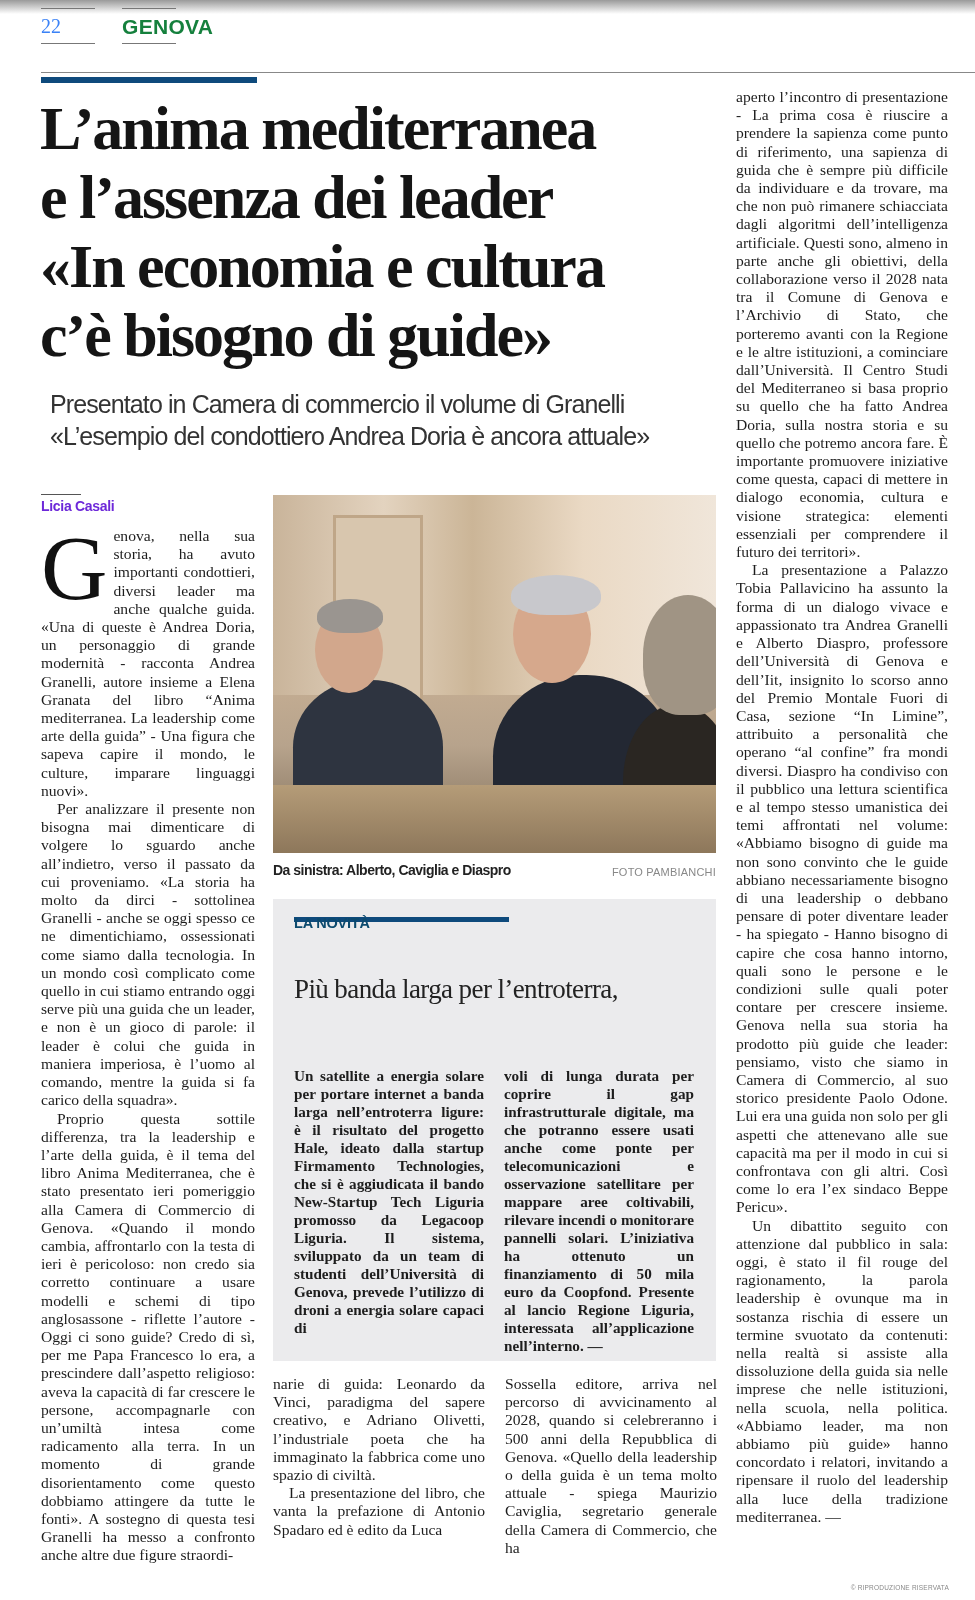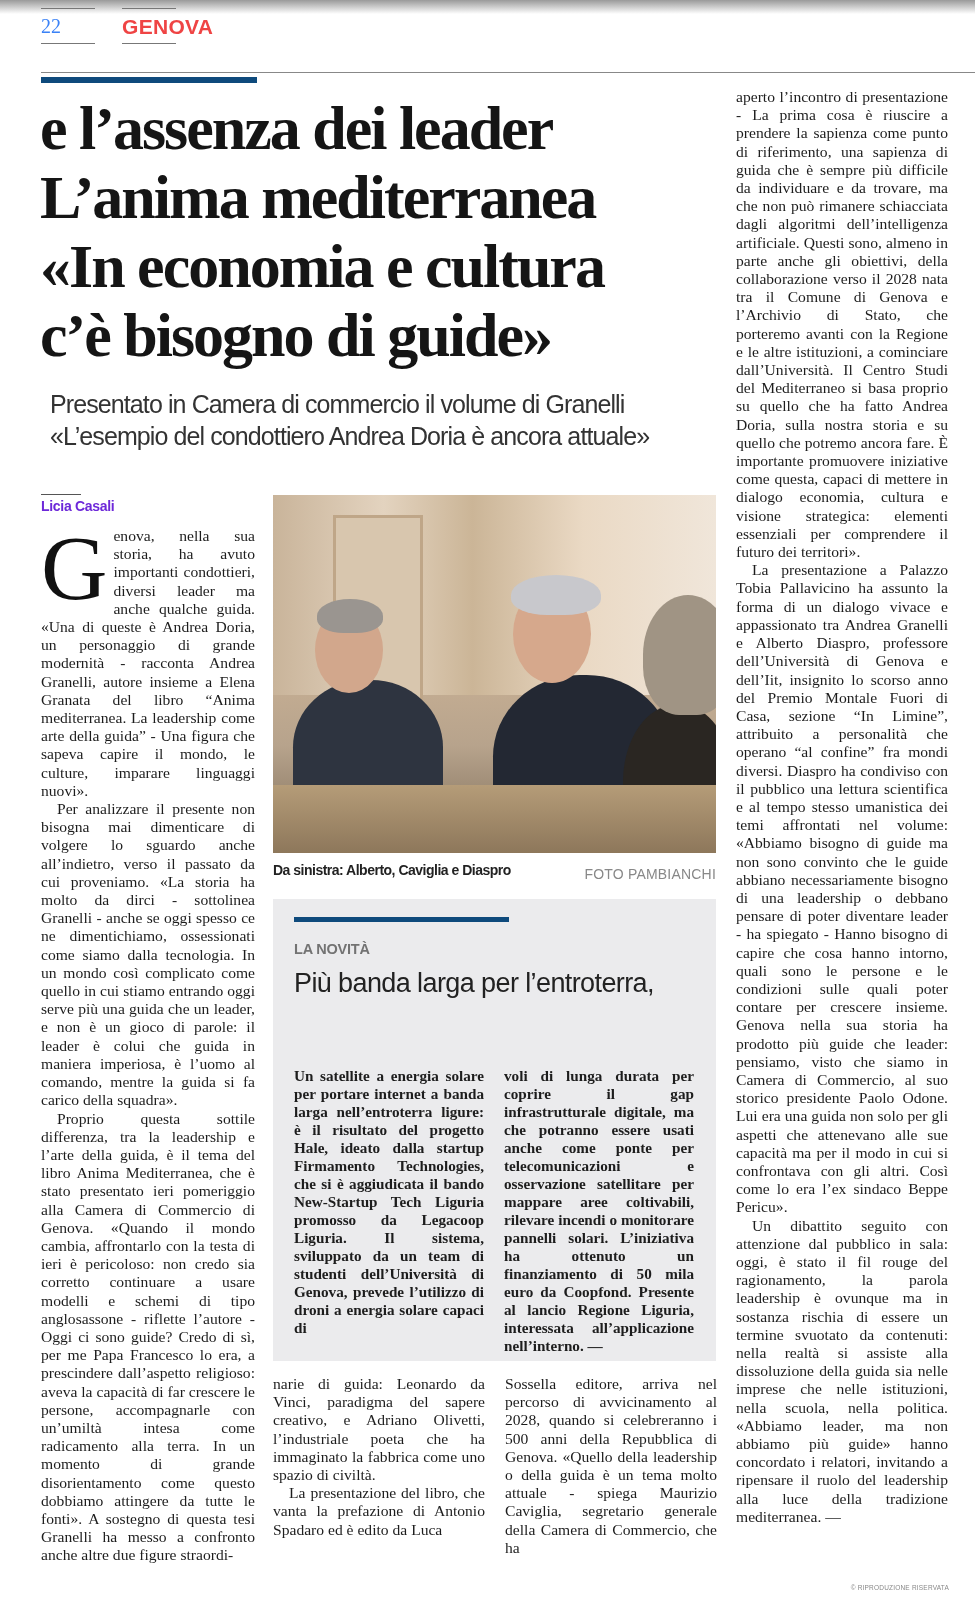"GENOVA" .section span { color: #ef4444 -> #15803d }
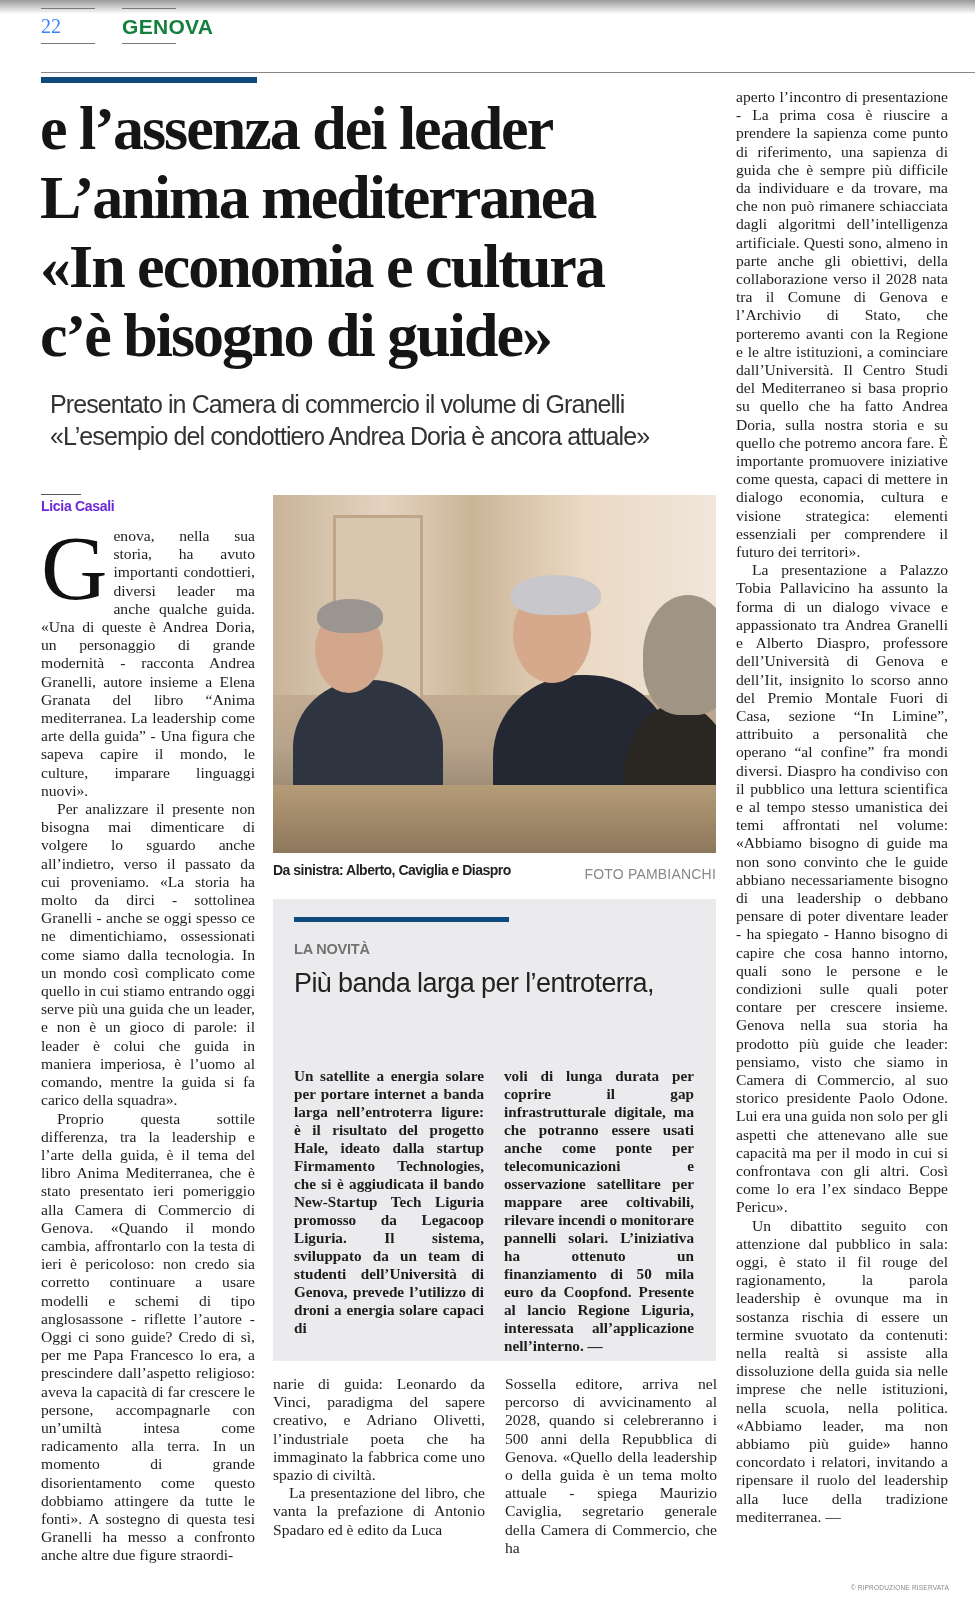"e l’assenza dei leader" div { order: before "L’anima mediterranea" -> after "L’anima mediterranea" }
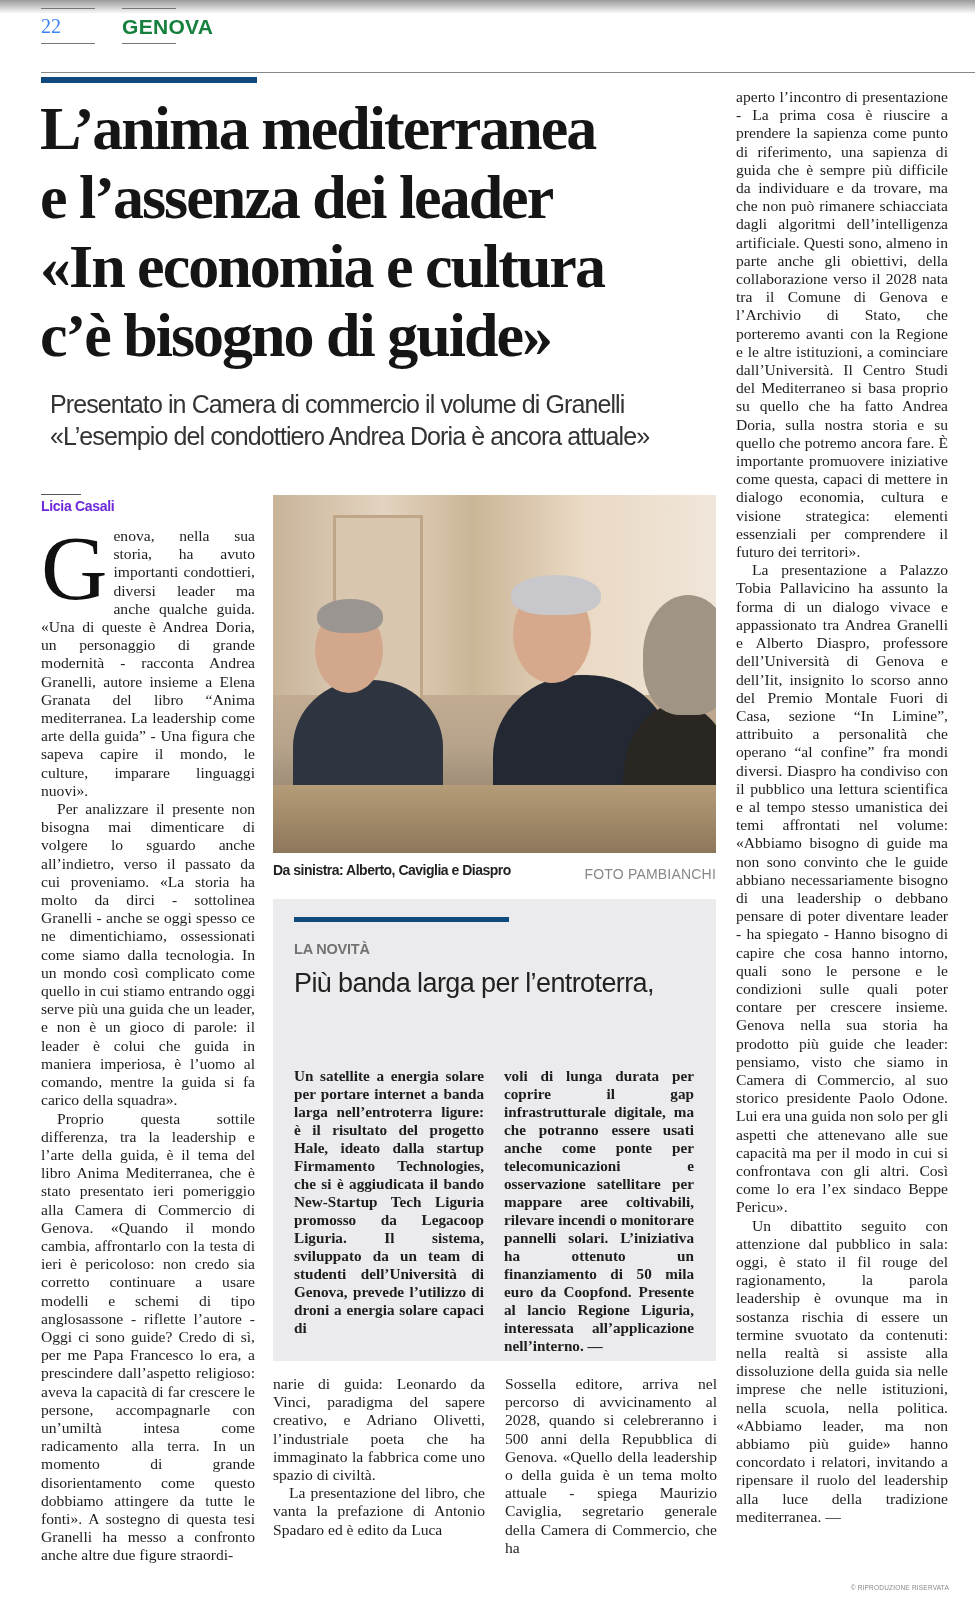"FOTO PAMBIANCHI" .credit { font-size: 14px -> 11px }
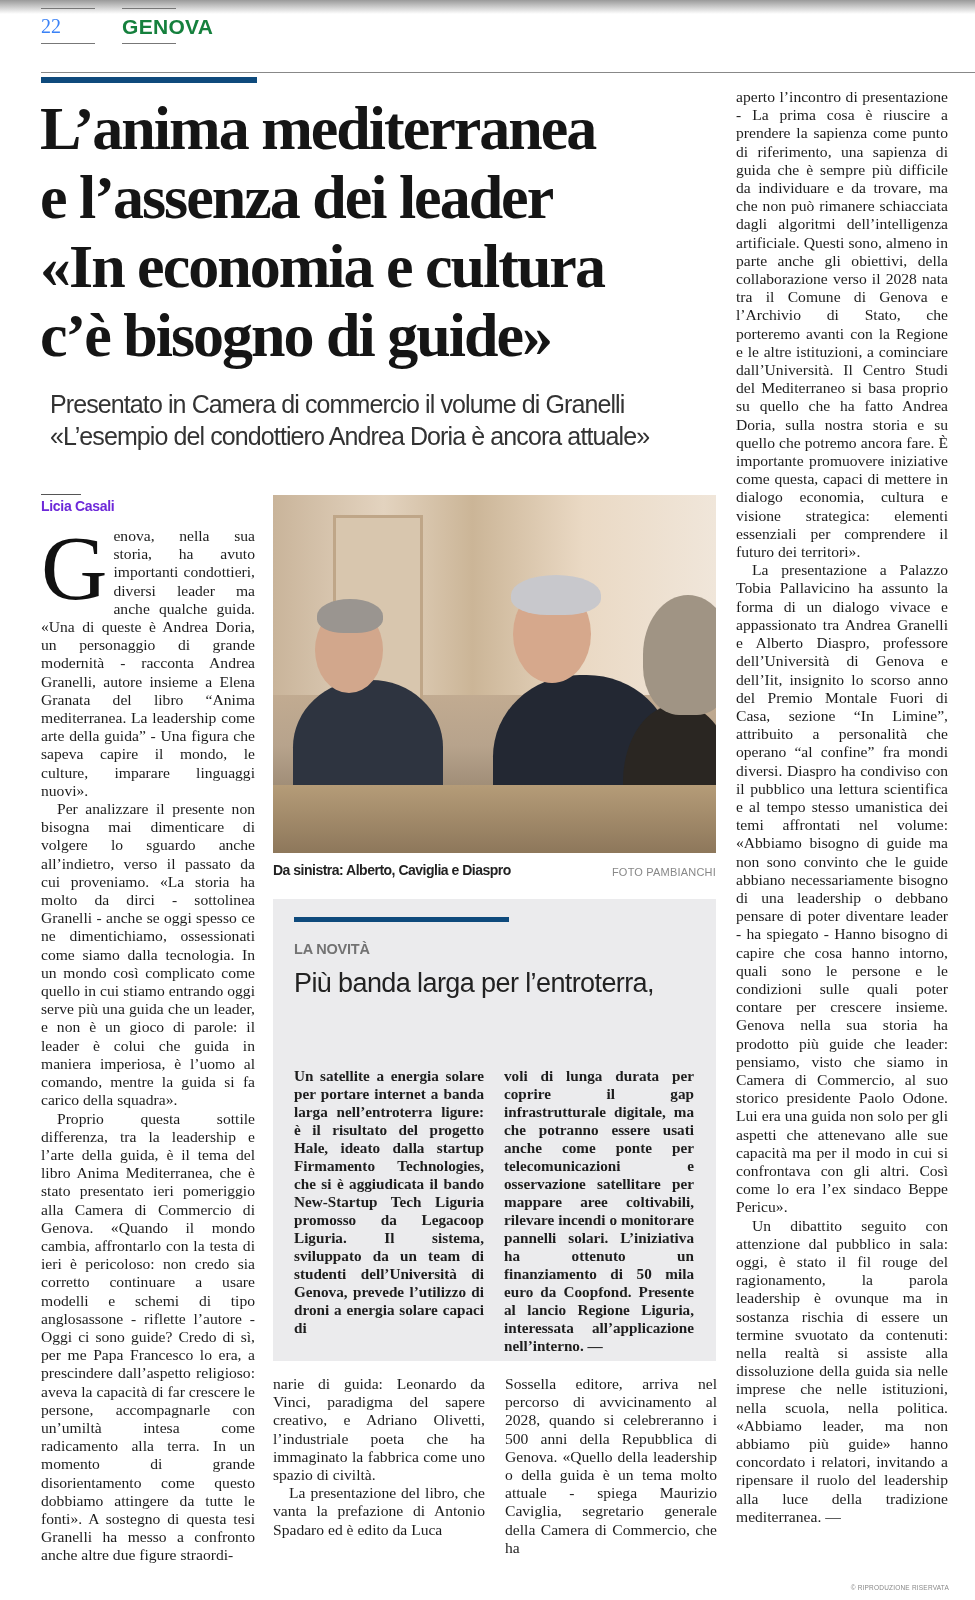"LA NOVITÀ" .box-kicker { color: #737373 -> #0c4a6e; top: 42px -> 16px }
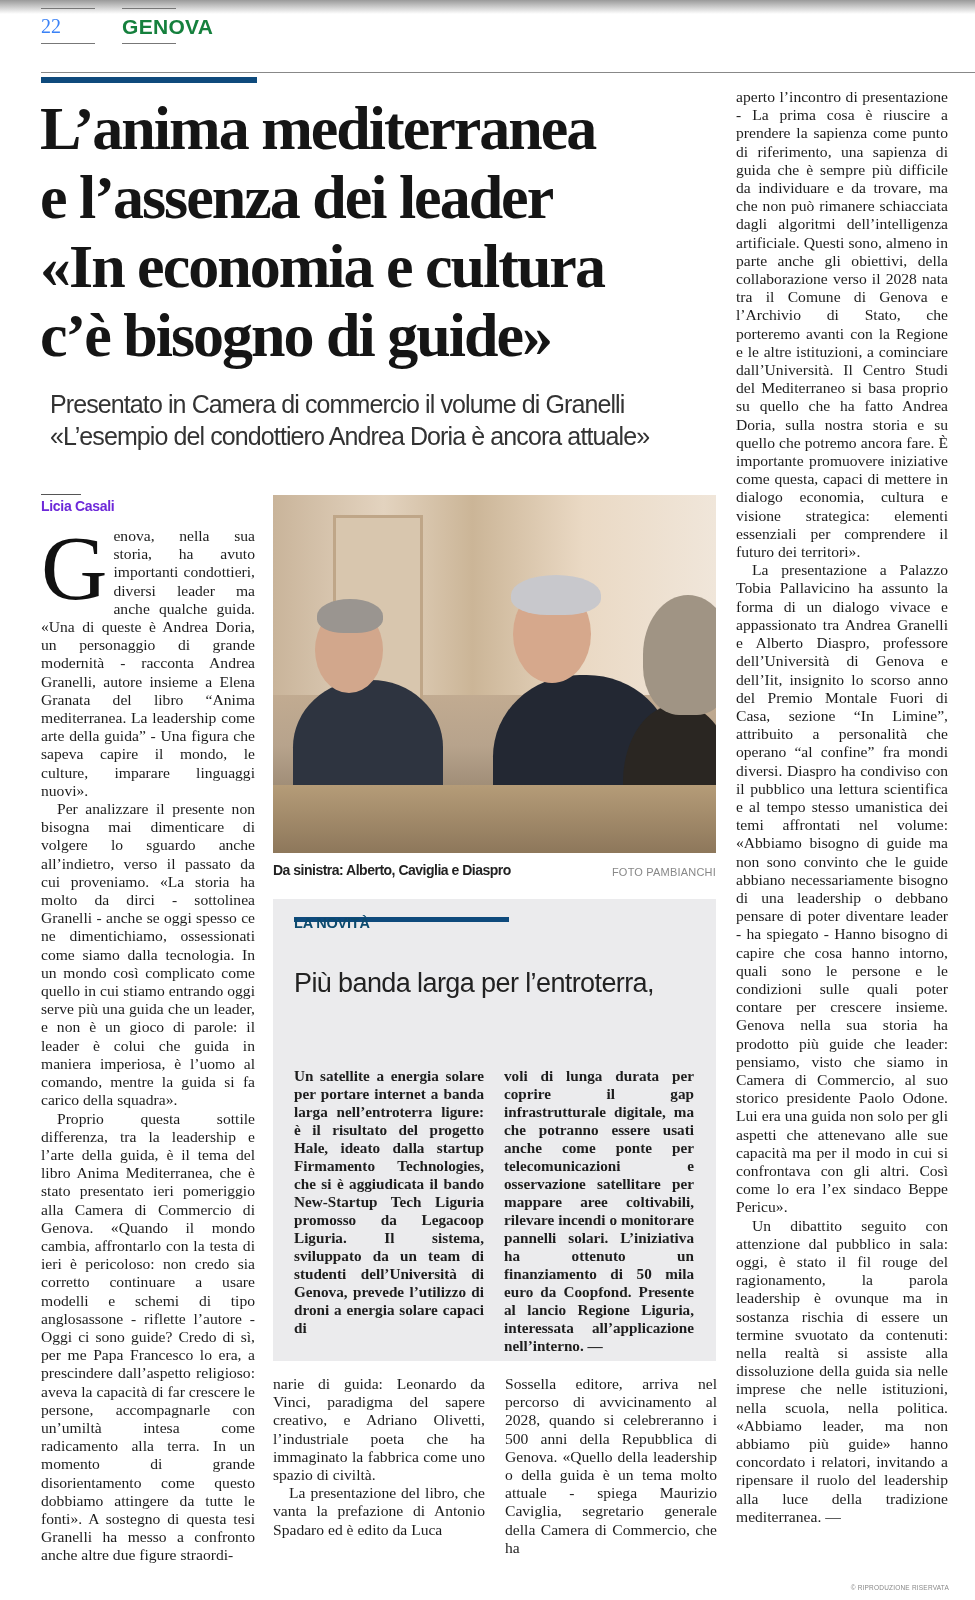"Più banda larga per l’entroterra," .box-title { font-family: Liberation Sans, sans-serif -> Liberation Serif, serif; top: 69px -> 75px }
